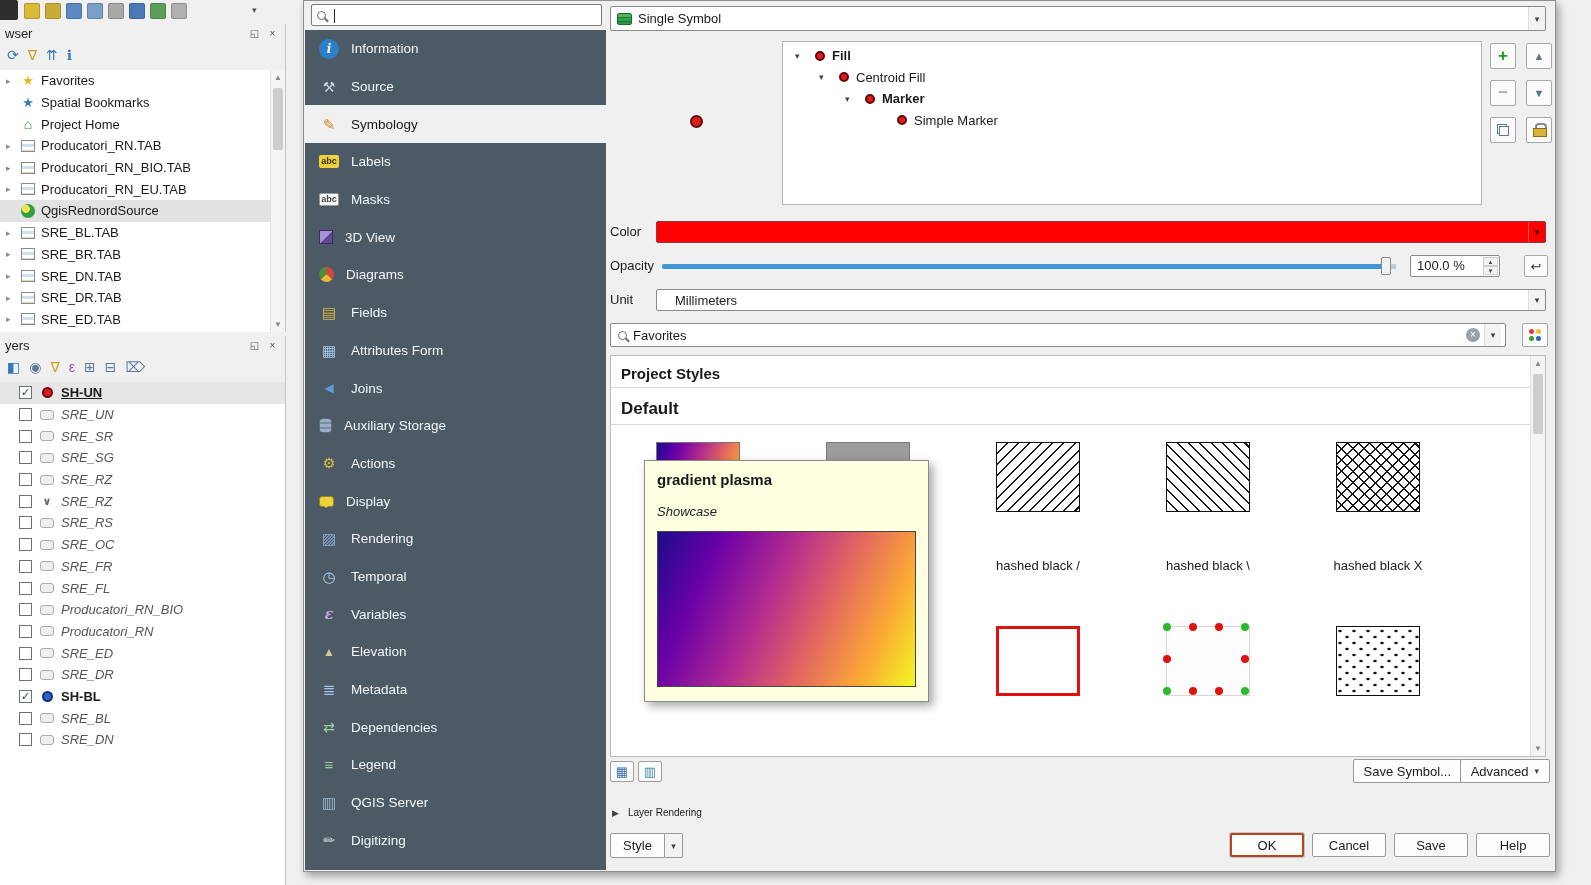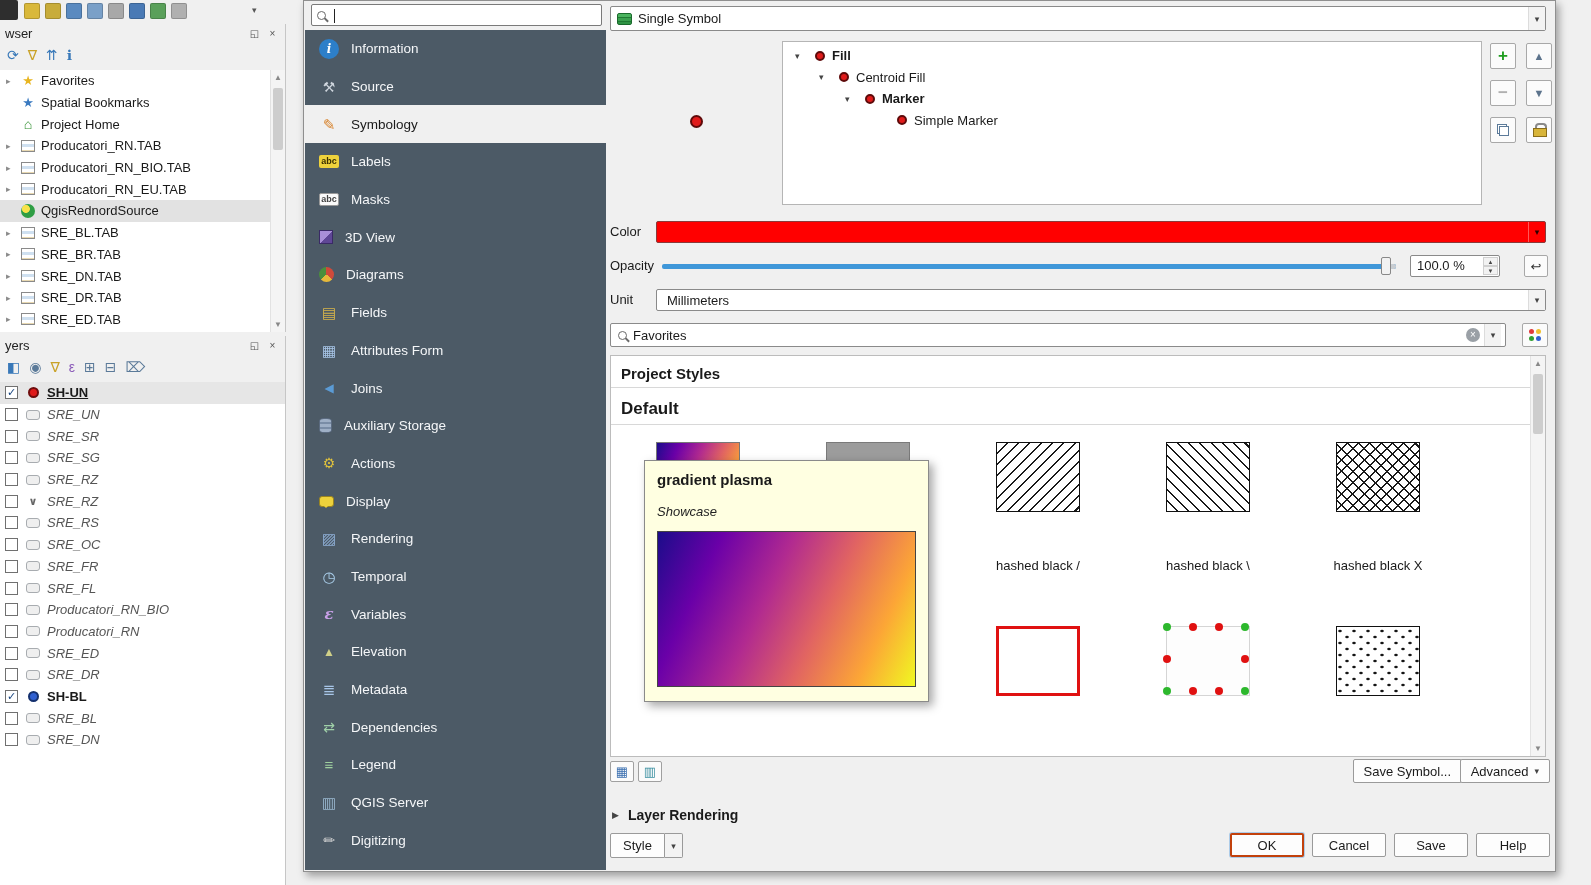"Millimeters" span.combo-label { margin-left: 4px -> 12px }
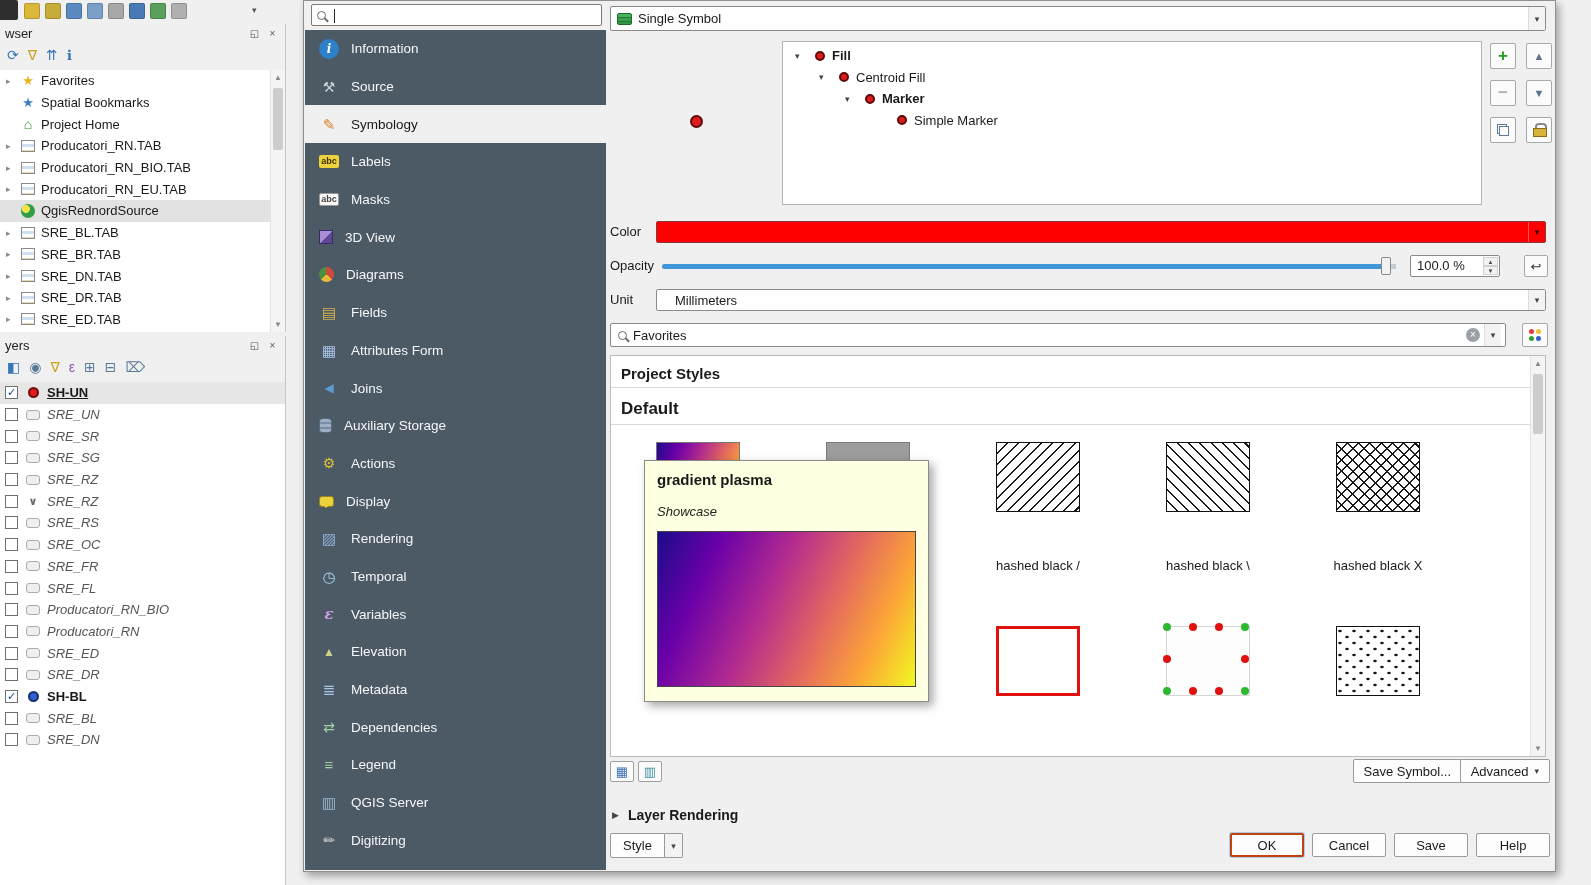"SH-UN" .lrow { padding-left: 5px -> 19px }
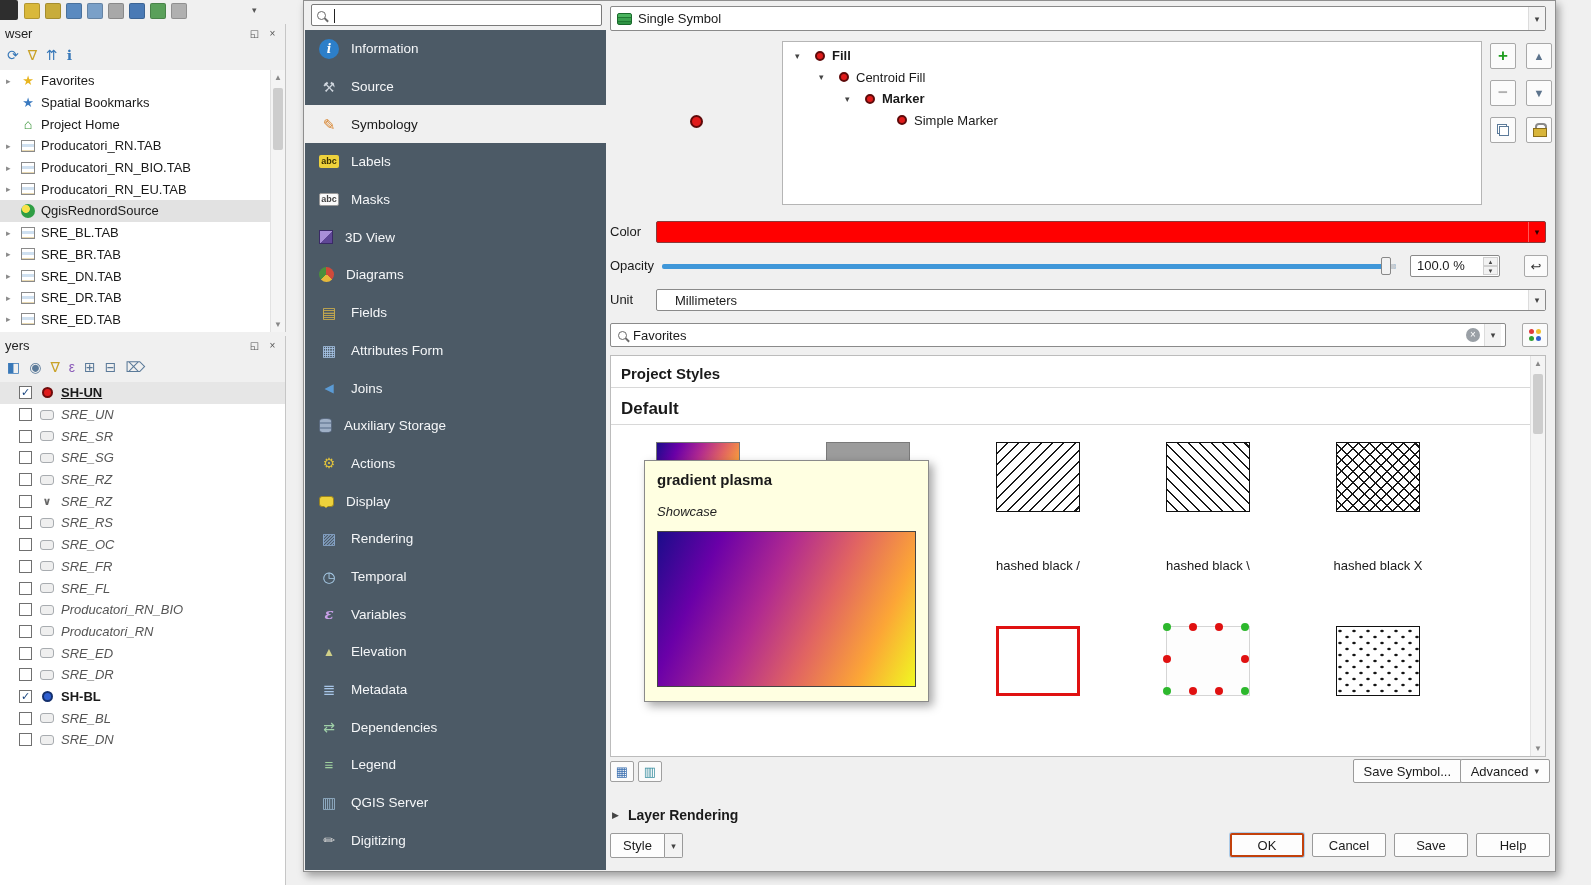"Layer Rendering" #layer-rendering .lr-label { font-size: 14px -> 10px; font-weight: bold -> normal }
